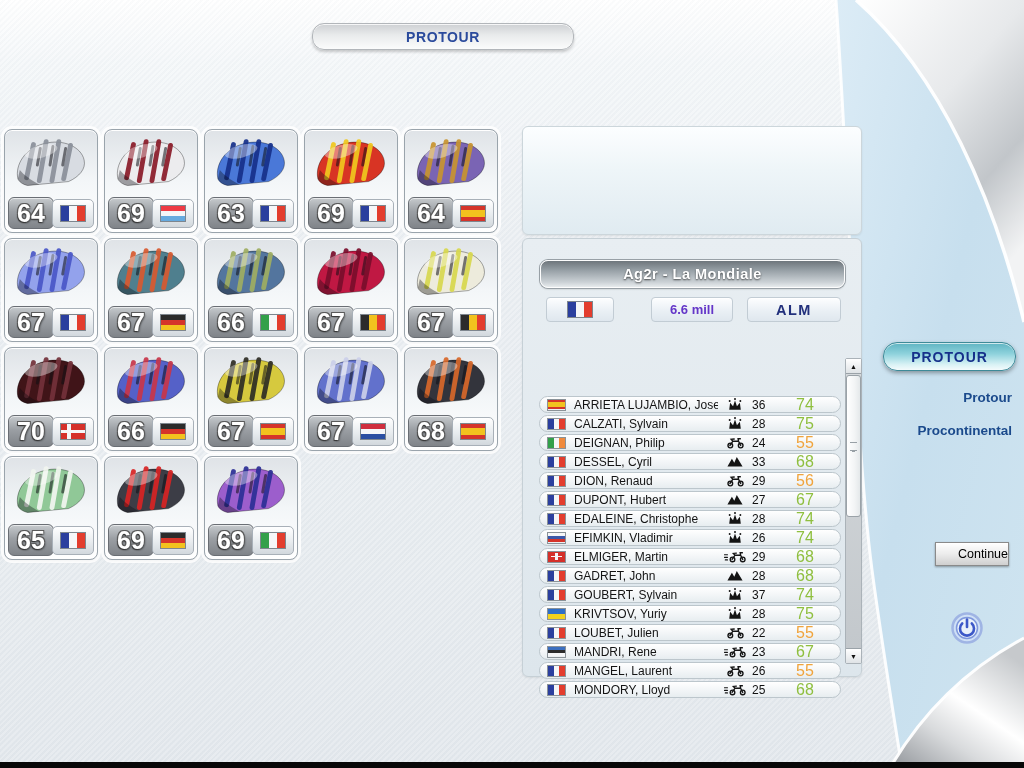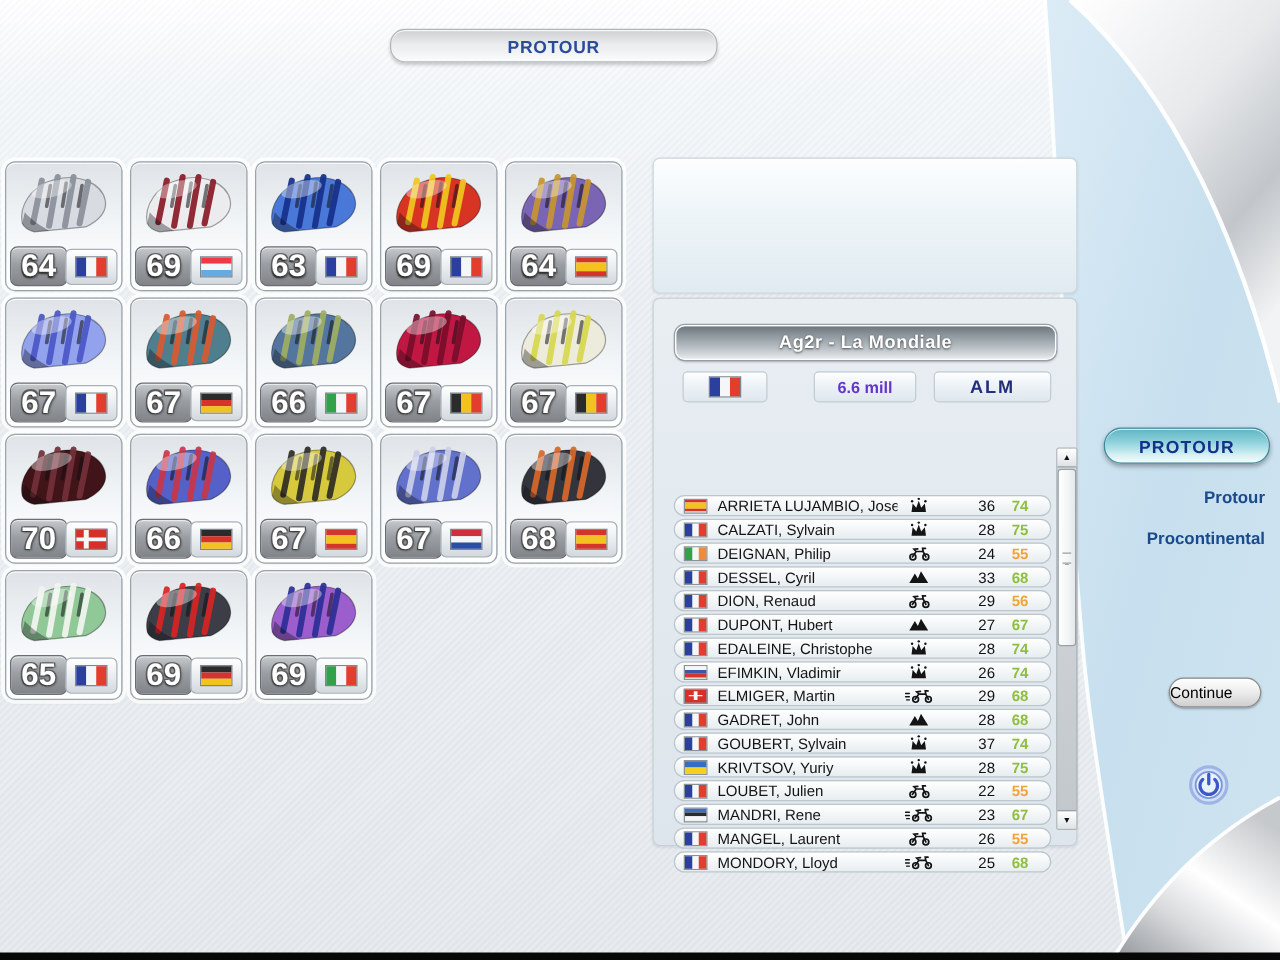"36" .rider-age { text-align: right -> left }
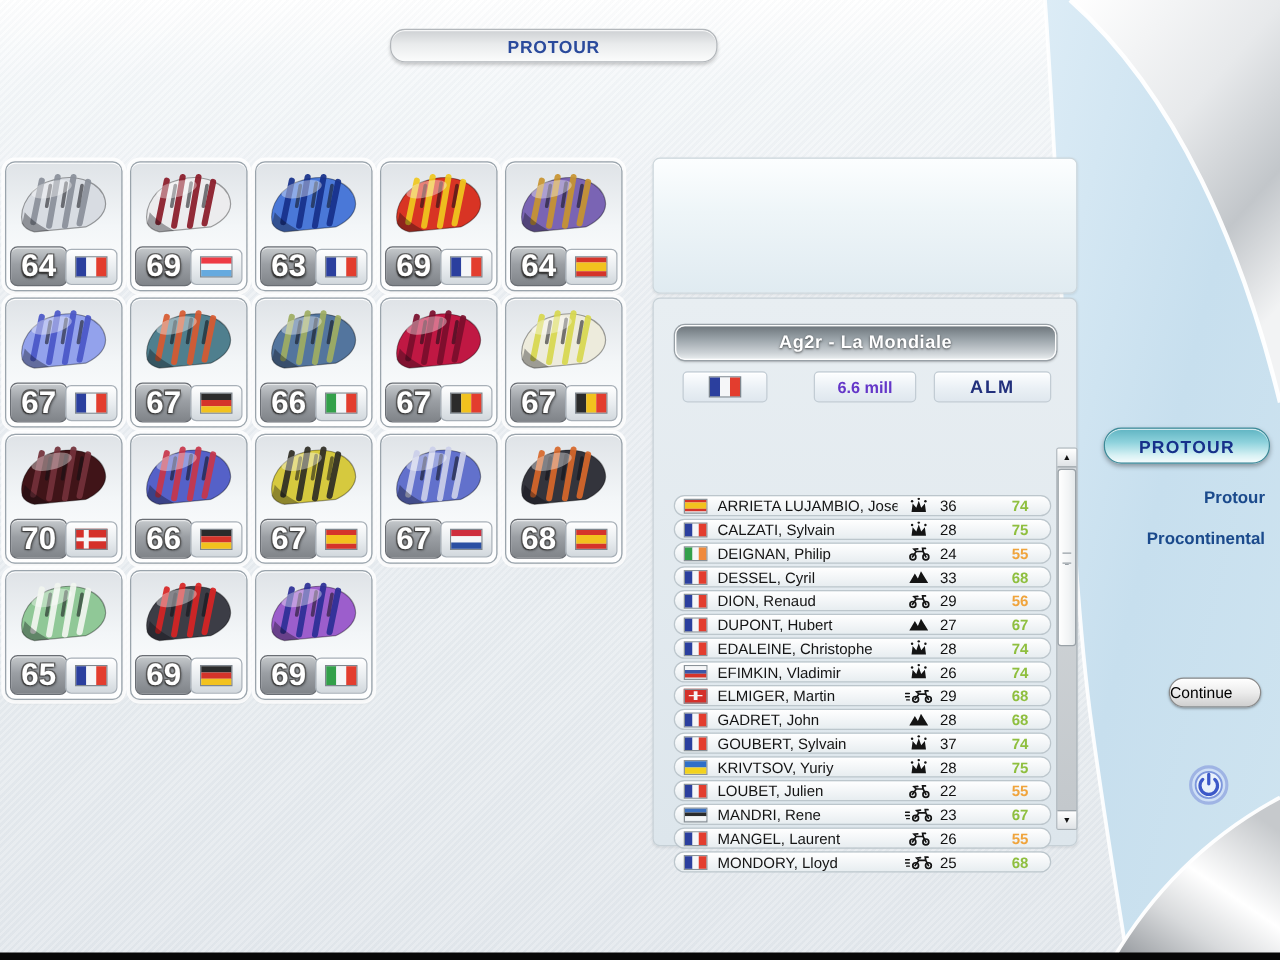"74" .rider-md { font-size: 12px -> 16px; font-weight: bold -> normal; text-align: center -> none }
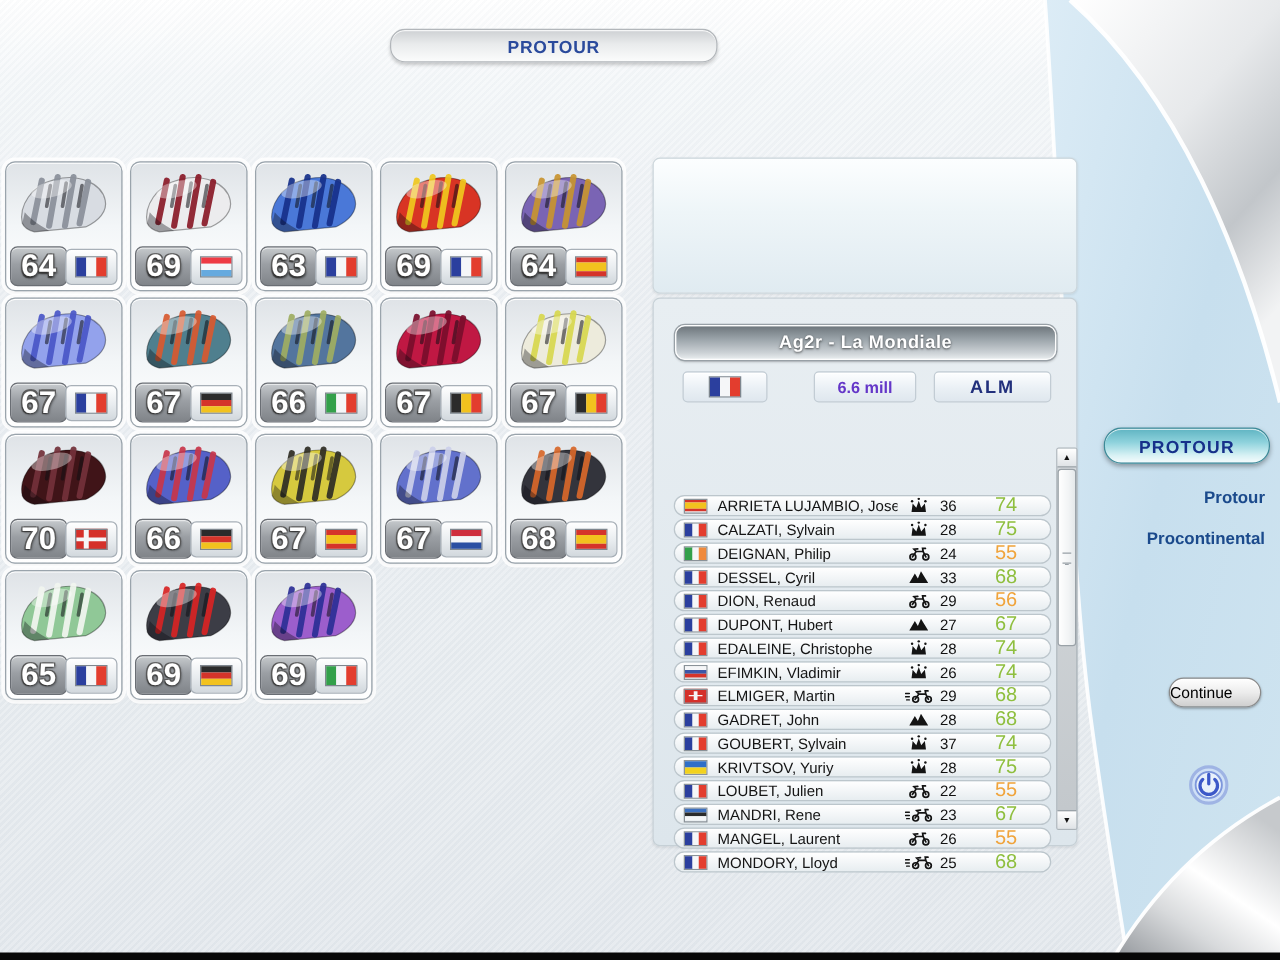"Continue" #continue-button { border-radius: 12px -> 0; justify-content: flex-start -> flex-end }
